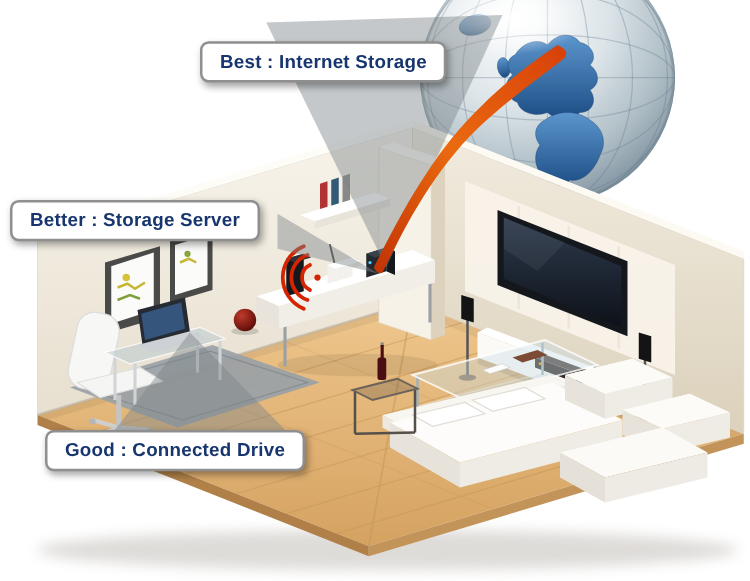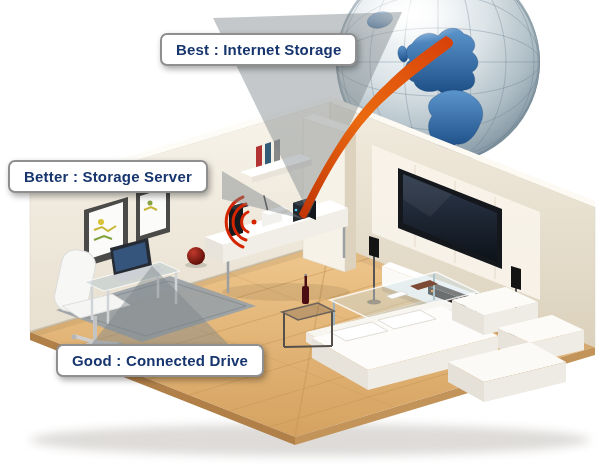"Good : Connected Drive" #c-good { margin-left: 20px -> none }
